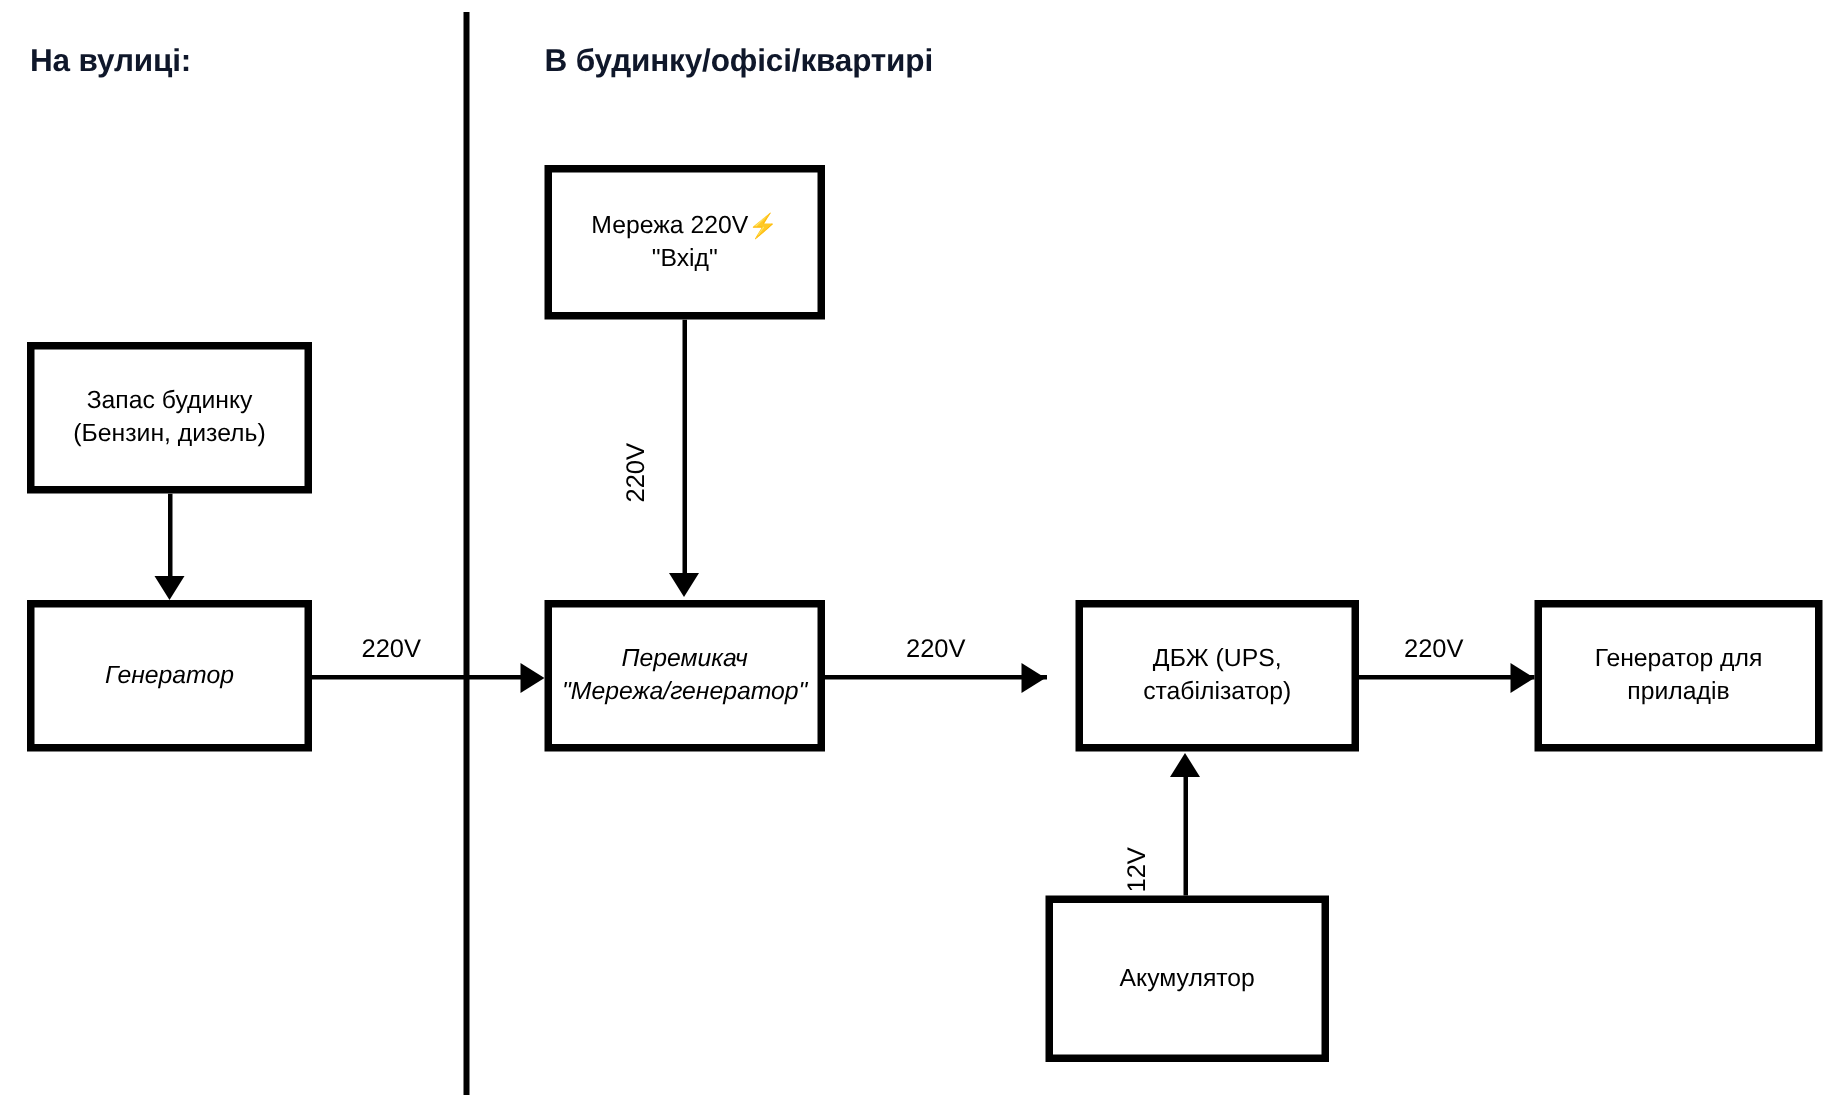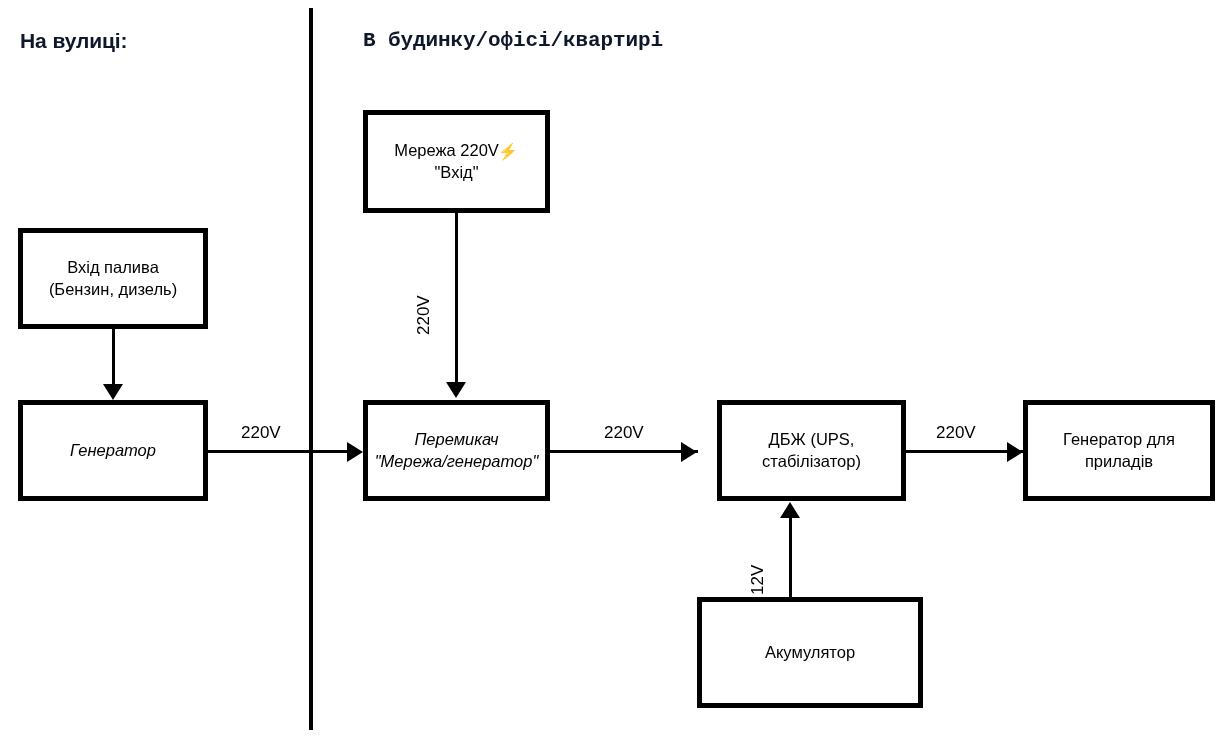"В будинку/офісі/квартирі" #hdr-inside { font-family: Liberation Mono, monospace -> none }
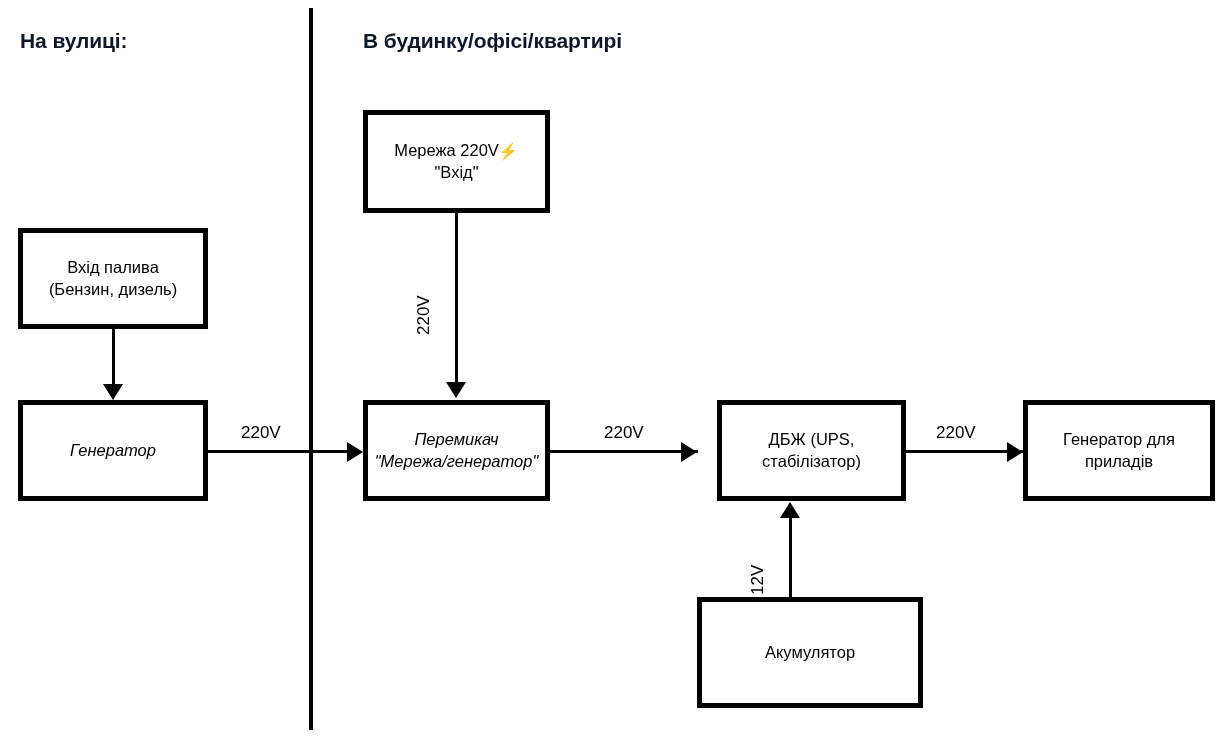"Вхід палива" span.txt { text: Вхід палива -> Запас будинку }
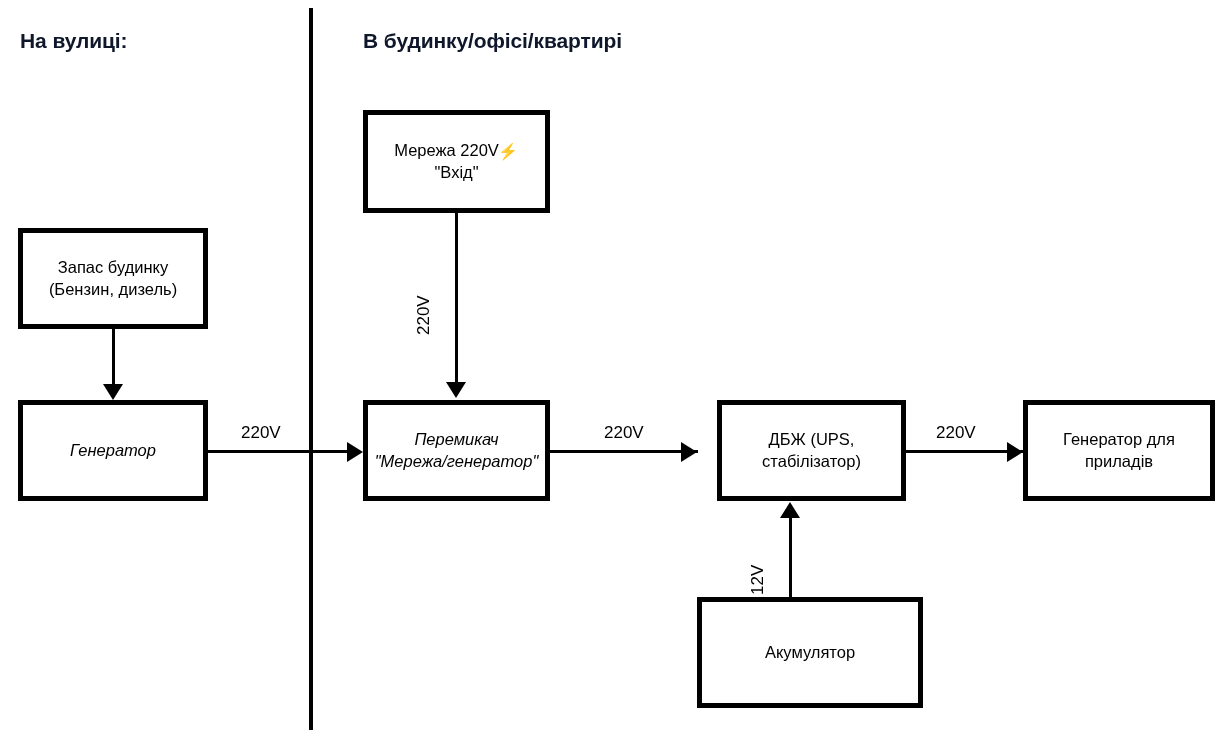"Акумулятор" #node-battery { width: 226px -> 189px }
